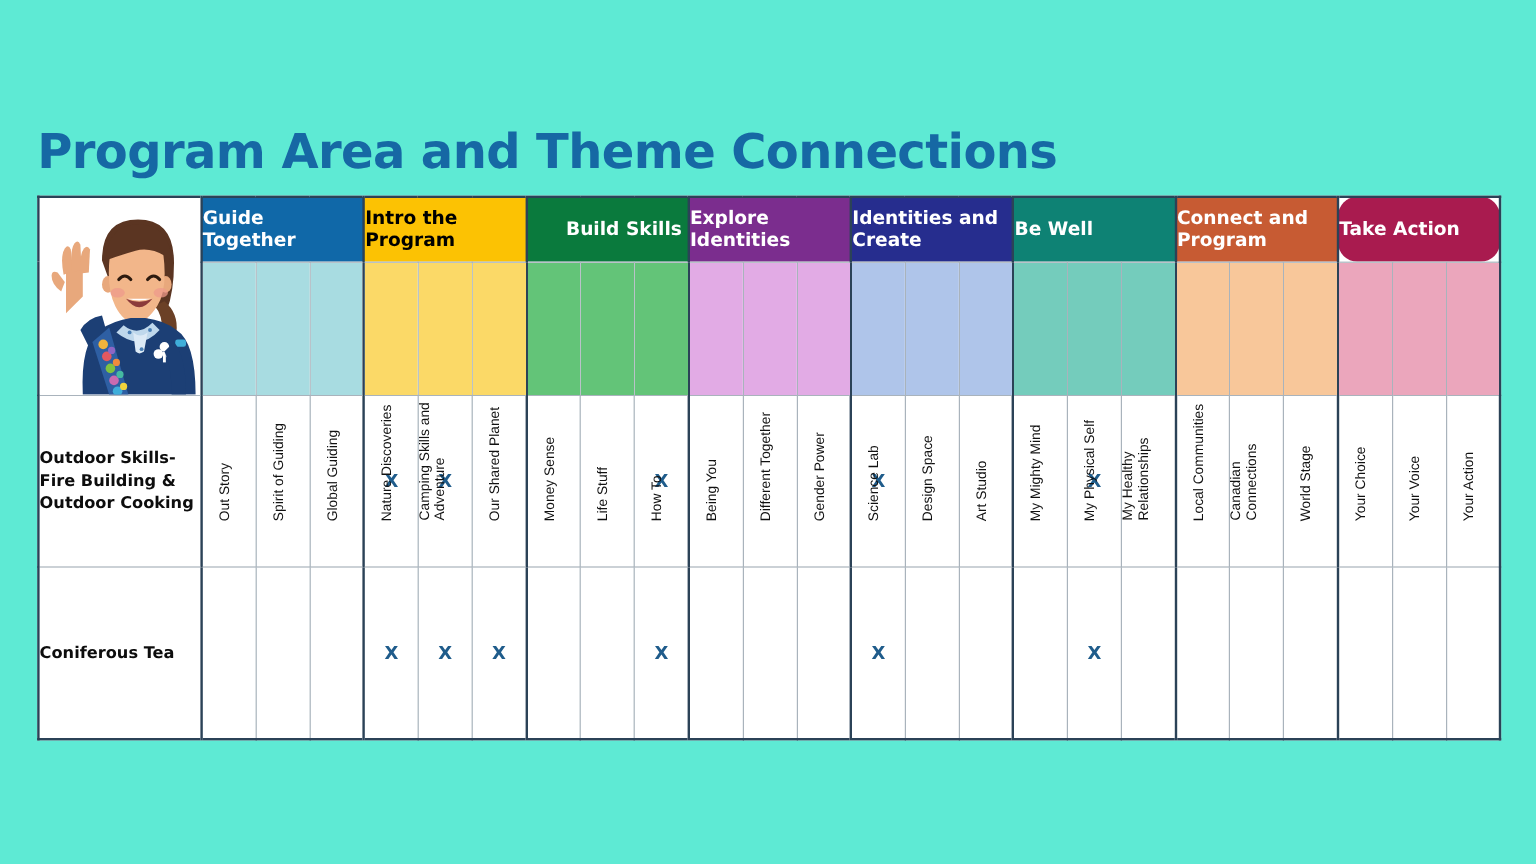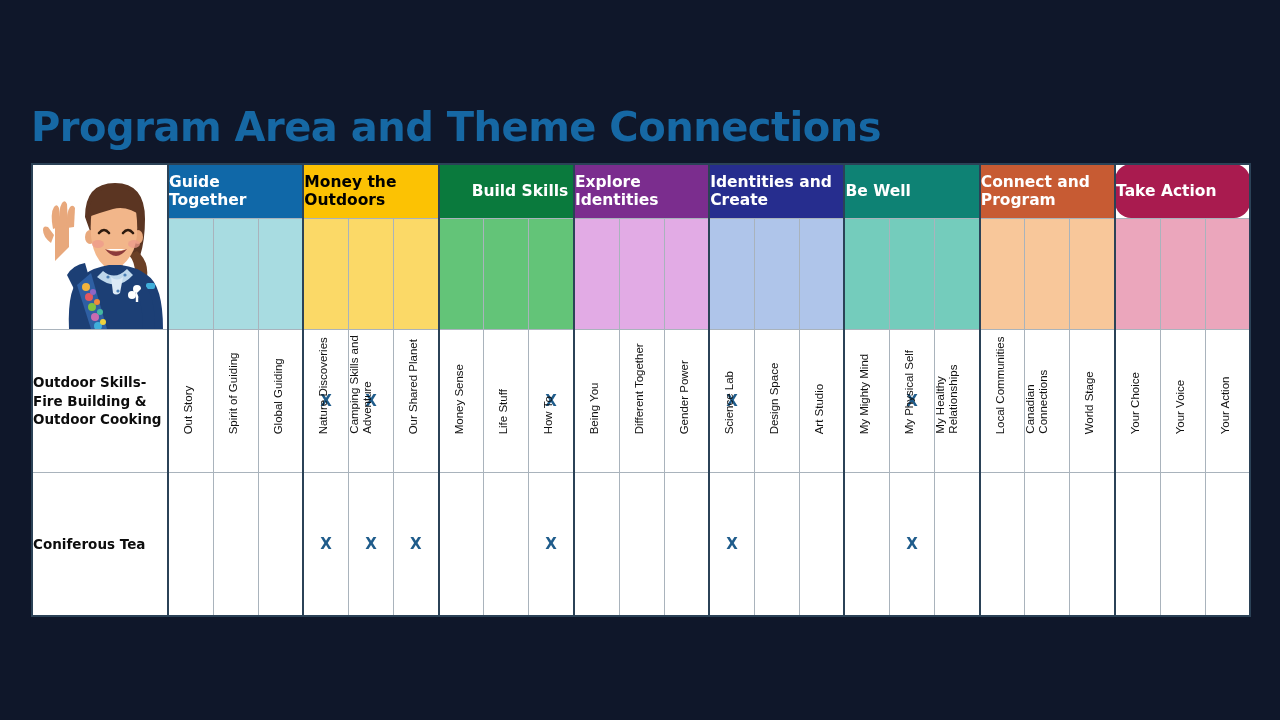"Program Area and Theme Connections" #page { background: #0f172a -> #5eead4 }
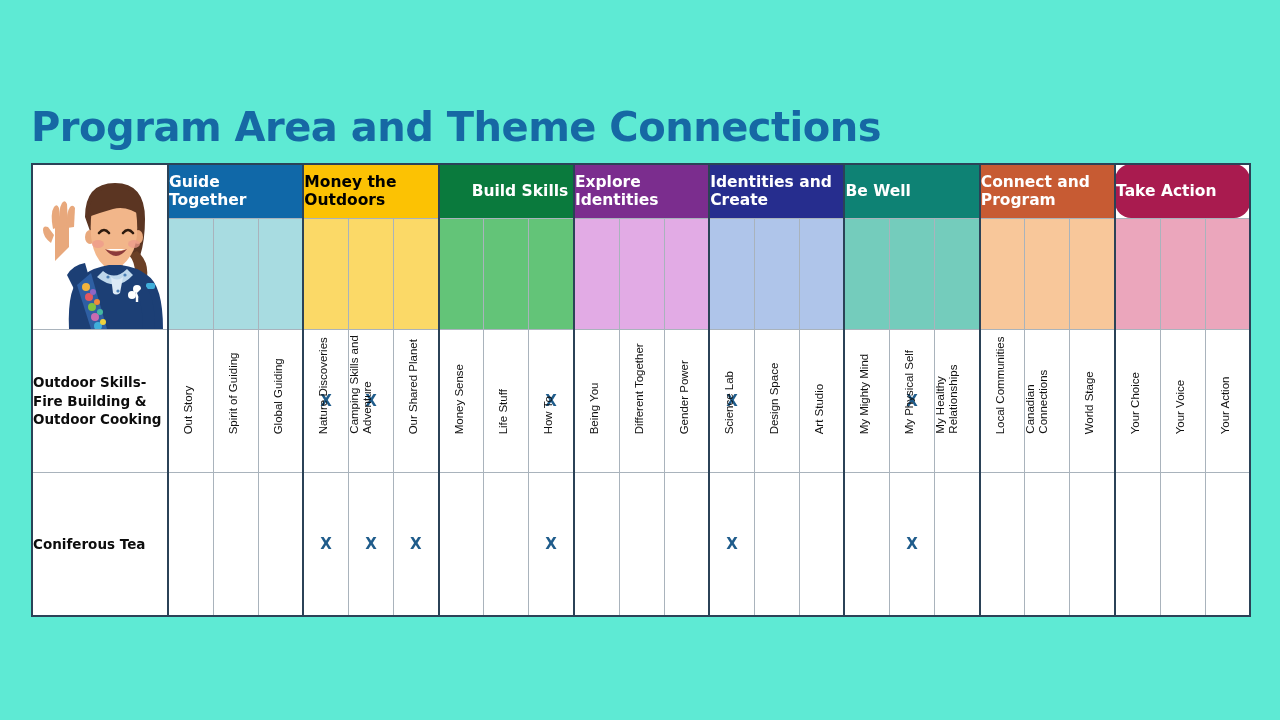"Money the Outdoors" td.grp { text: Money the Outdoors -> Intro the Program }
